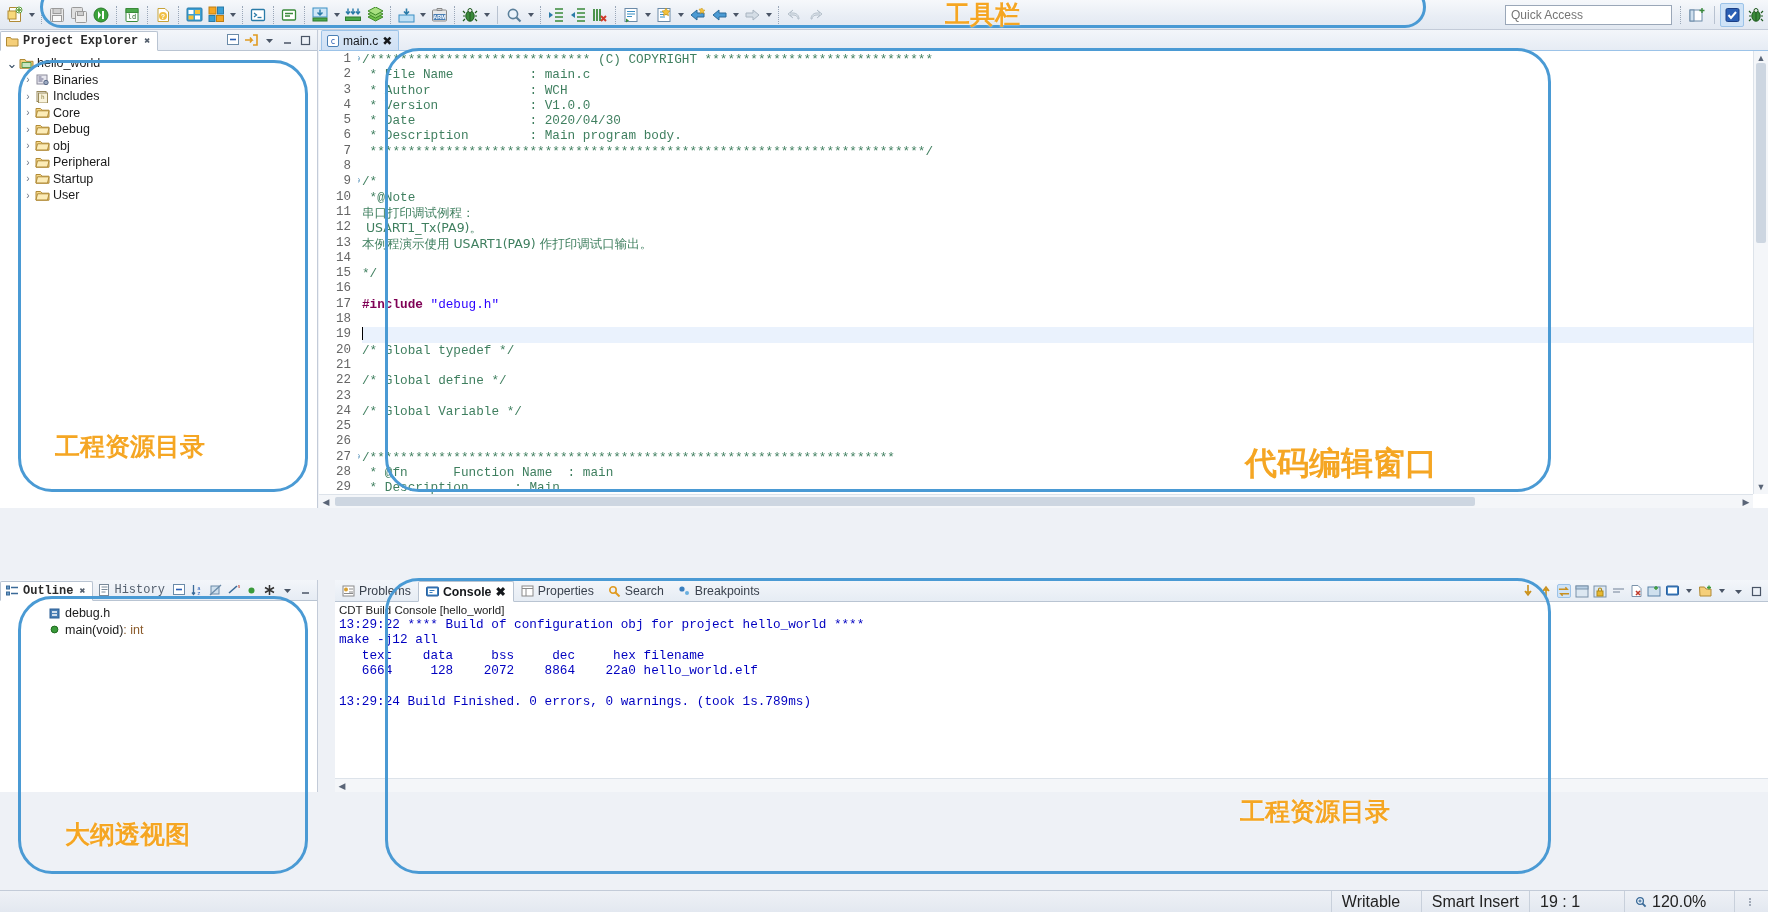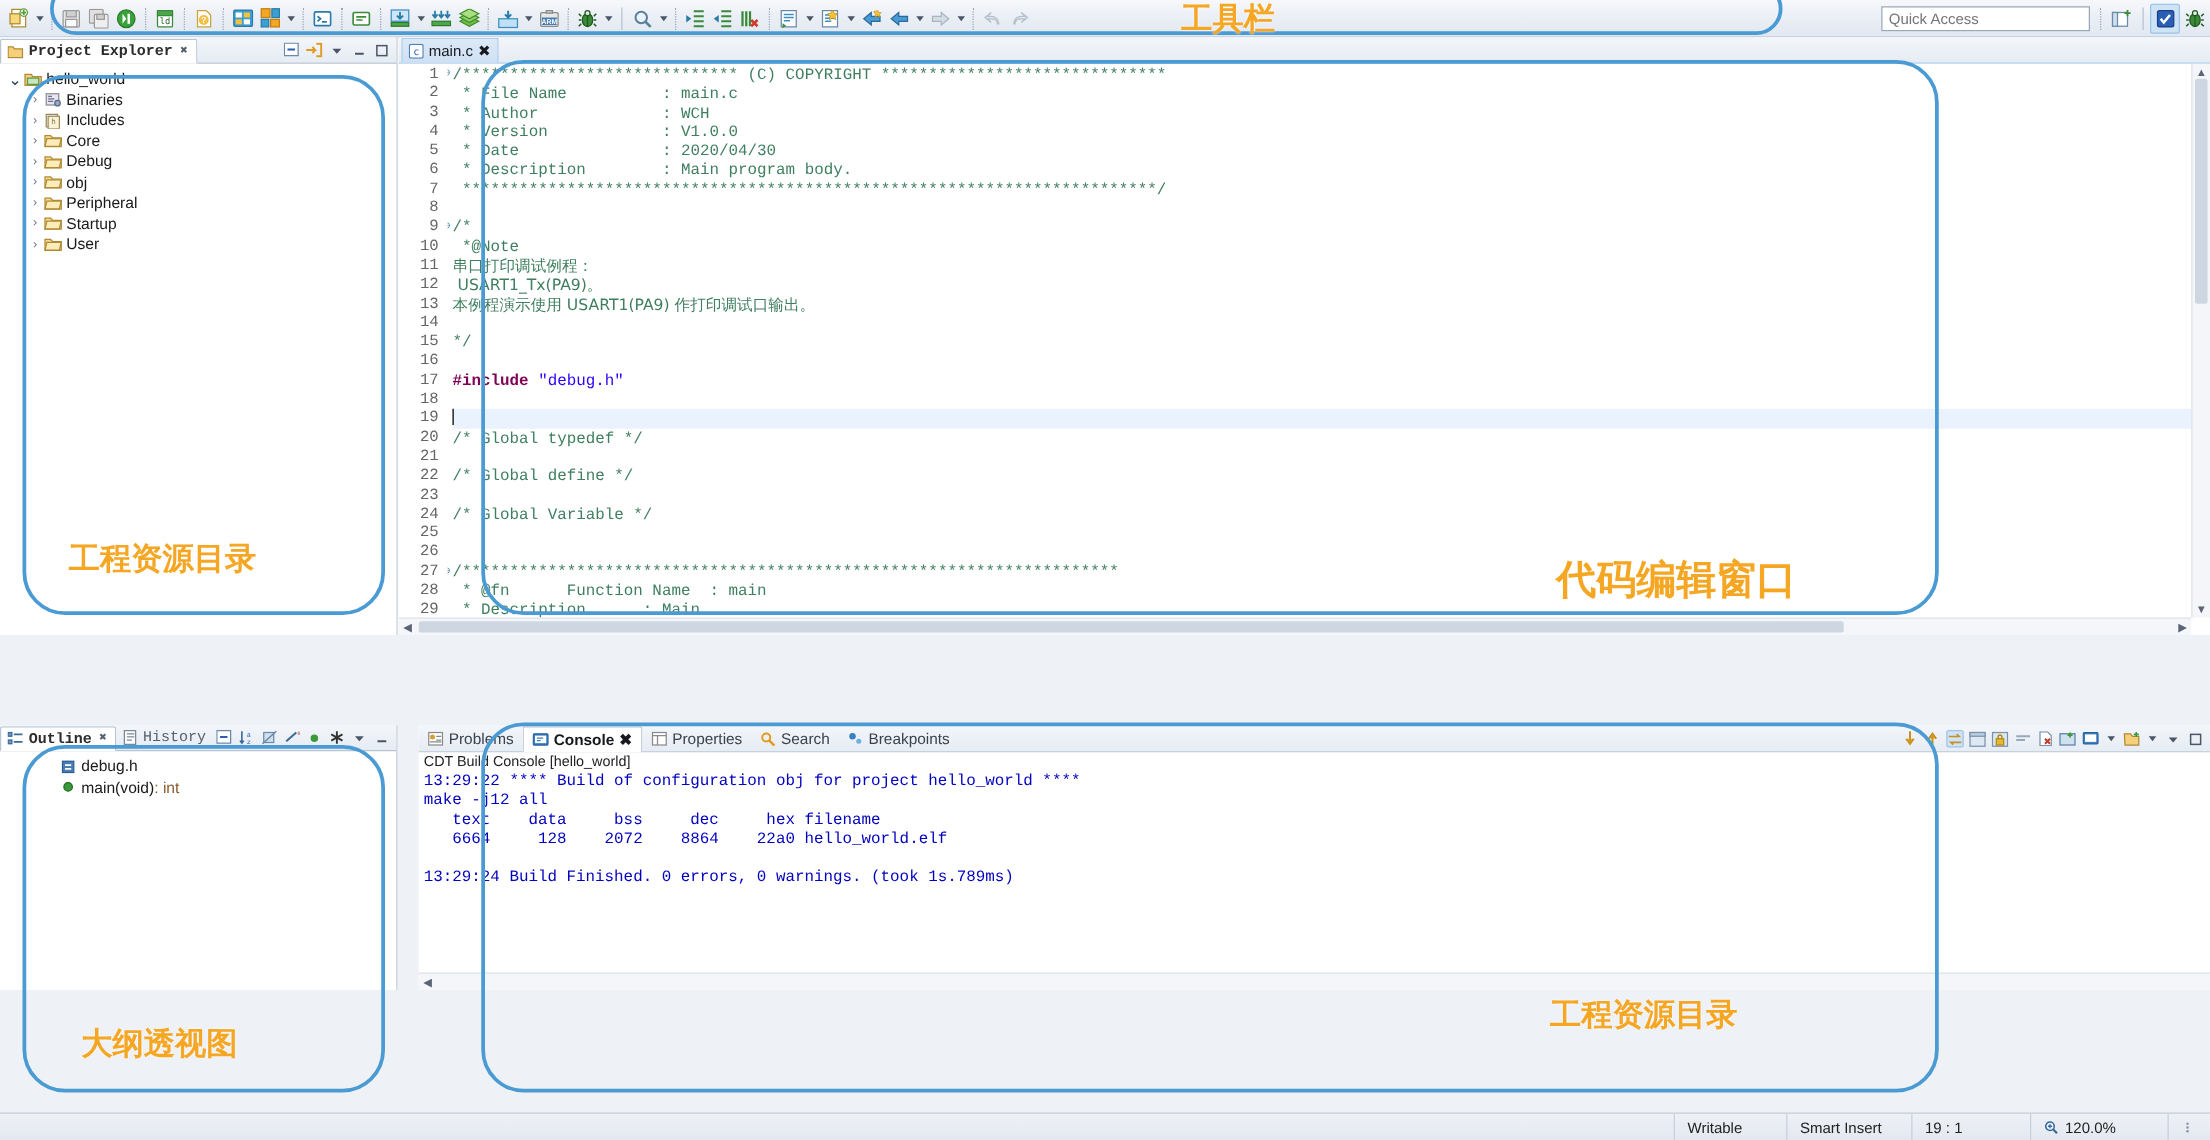"Writable" #statusbar { font-size: 12px -> 16px }
